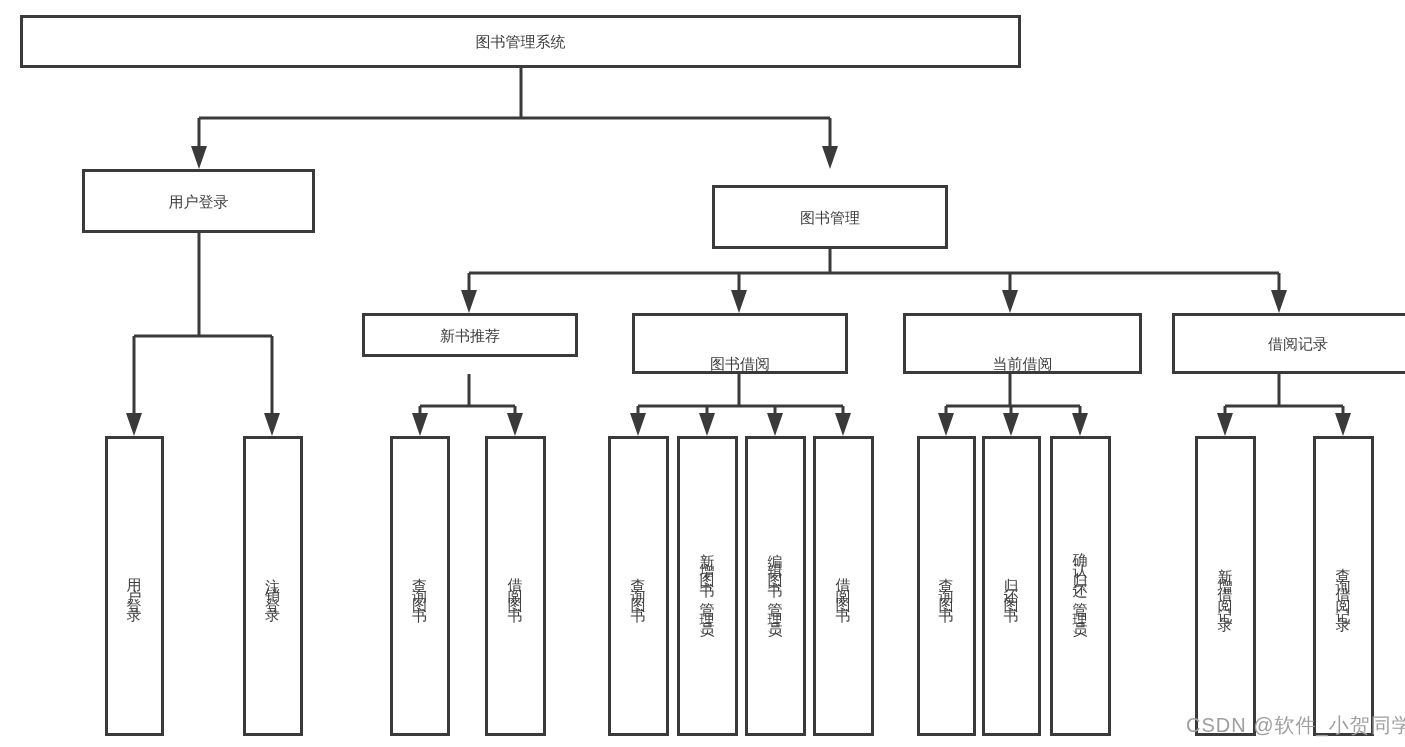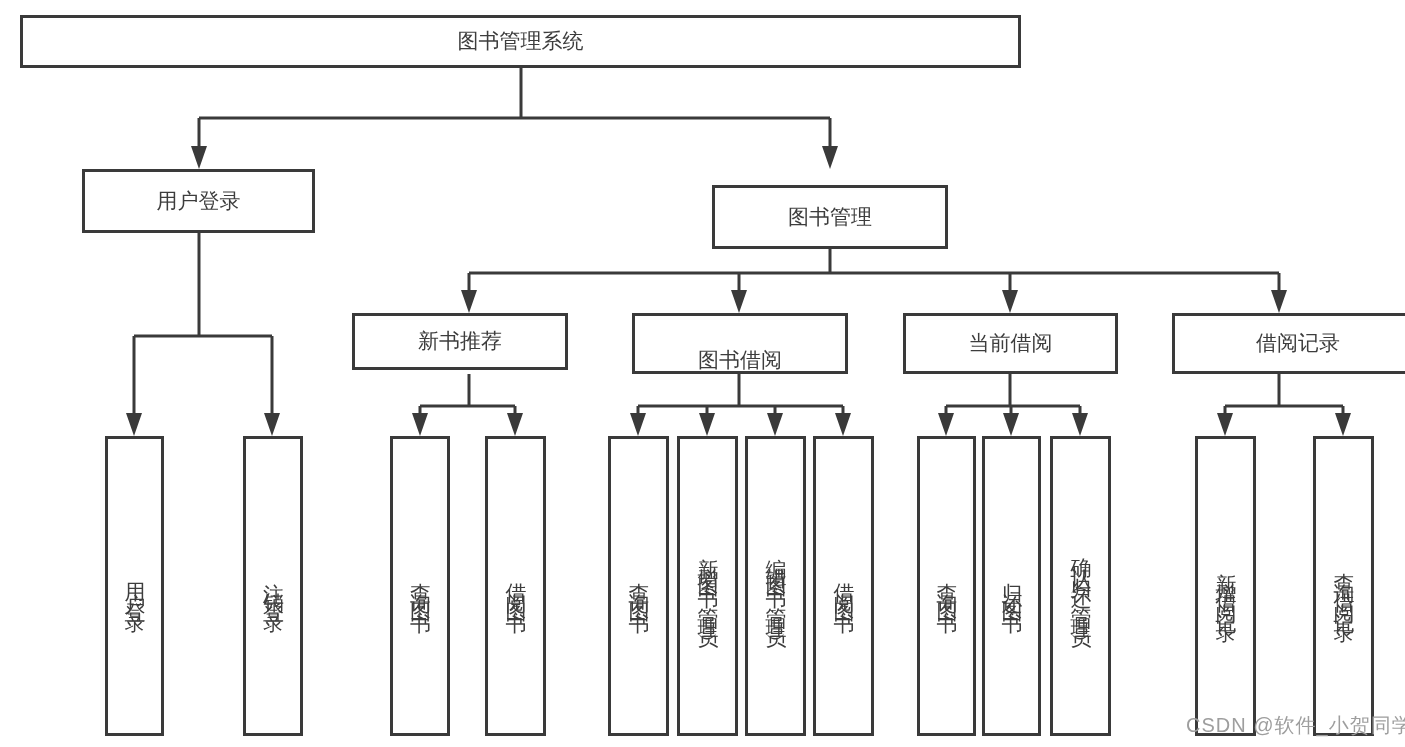"图书管理系统" .box { font-family: Liberation Serif, serif -> none; font-size: 21px -> 15px }
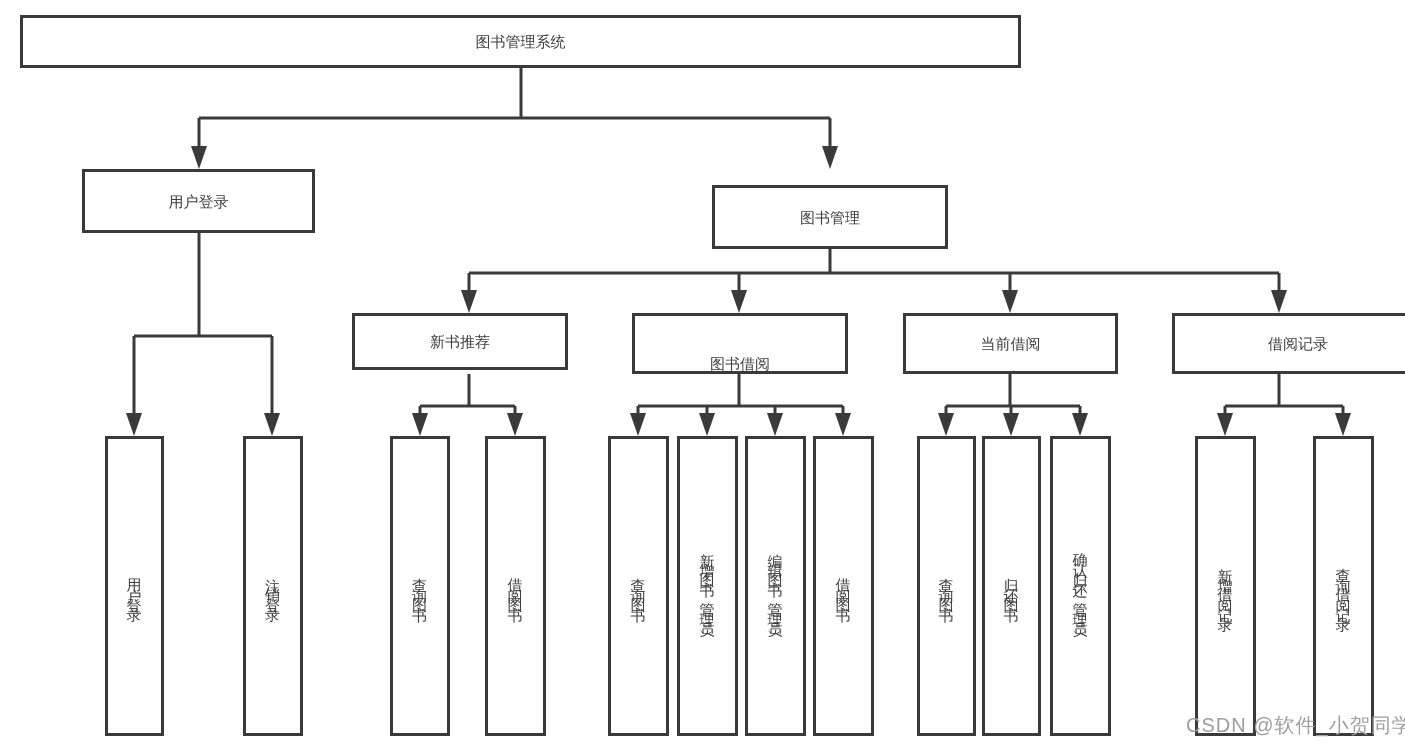"新书推荐" div.box { height: 57px -> 44px; left: 352px -> 362px }
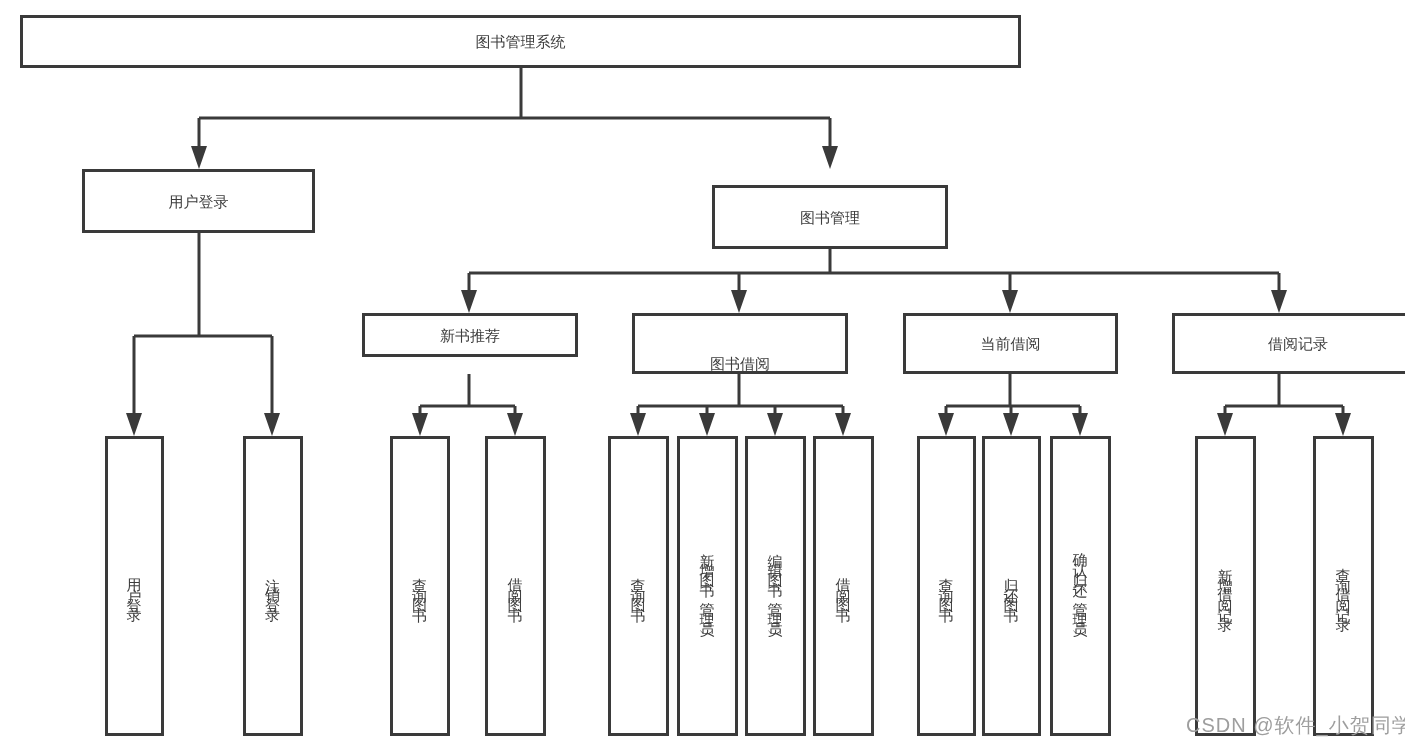"当前借阅" div.box { align-items: none -> flex-end; width: 215px -> 239px }
